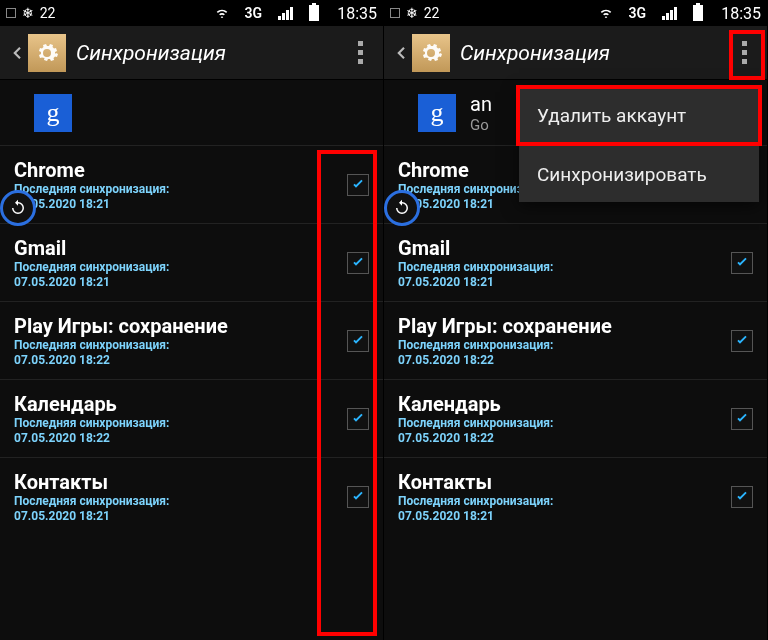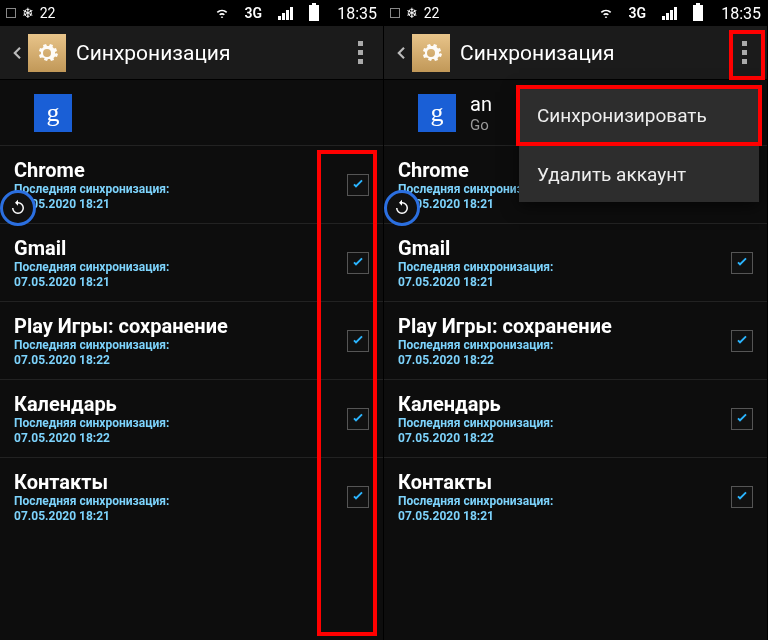"Синхронизация" .app-bar { font-style: none -> italic }
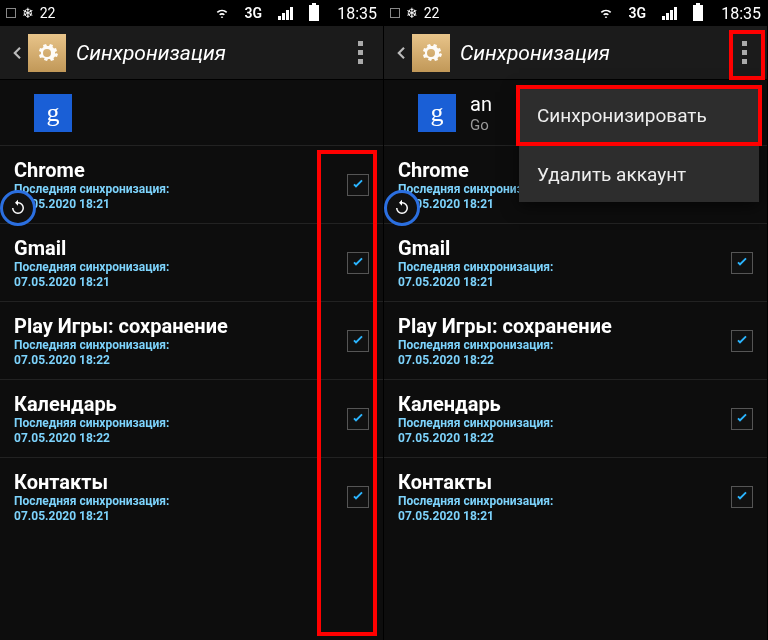"Синхронизировать" div.popup-item { order: before "Удалить аккаунт" -> after "Удалить аккаунт" }
